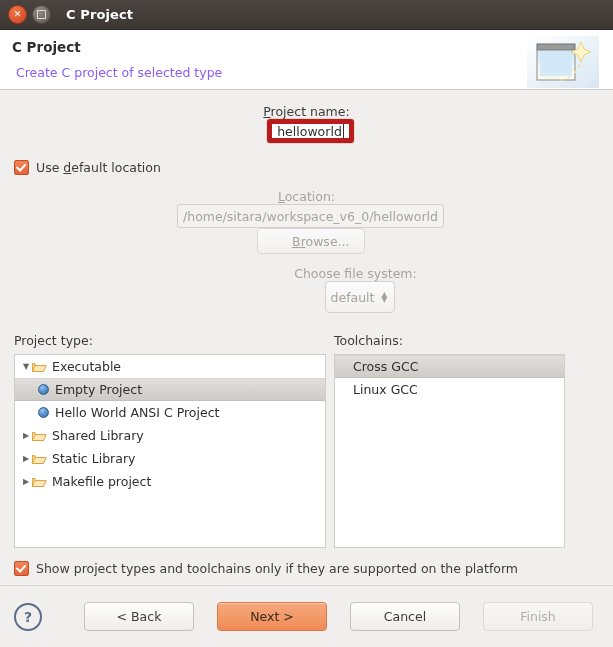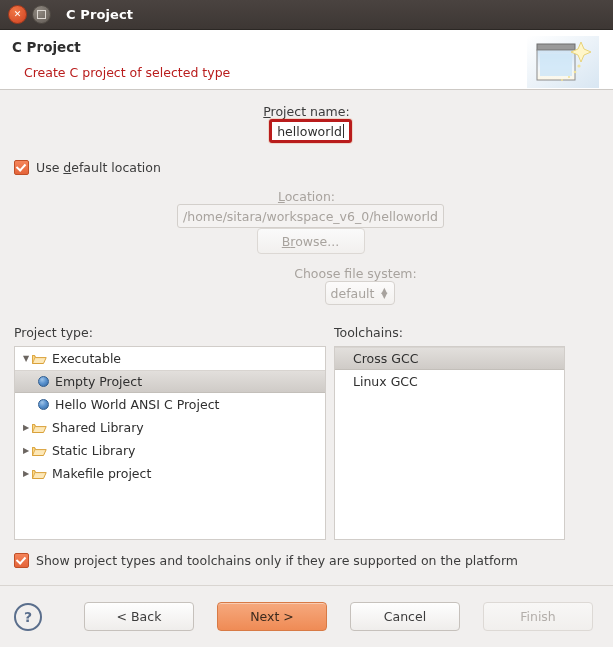"Create C project of selected" .header-sub { color: #b91c1c -> #8b5cf6; margin-left: 12px -> 4px }
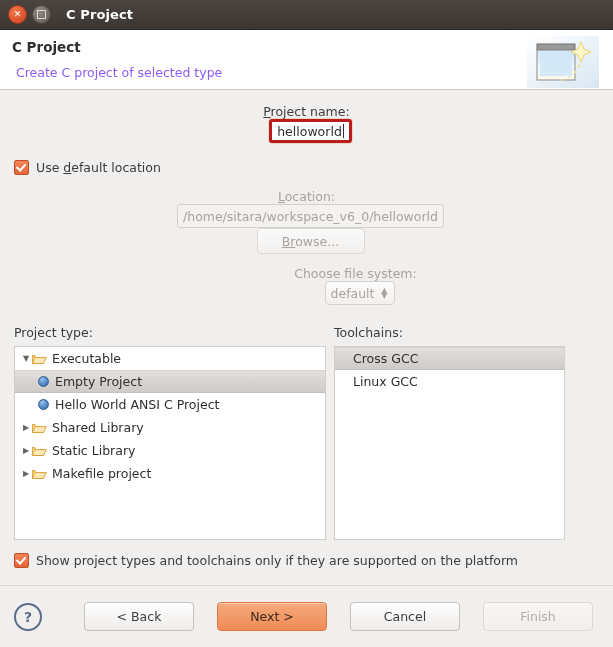"helloworld" .textfield { border: 3px solid #b91c1c -> 5px solid #b91c1c }
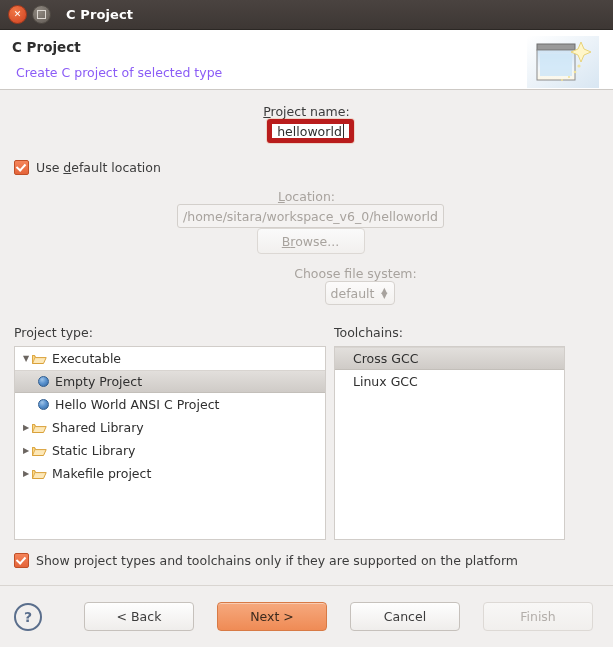"Browse..." .btn { justify-content: center -> flex-end }
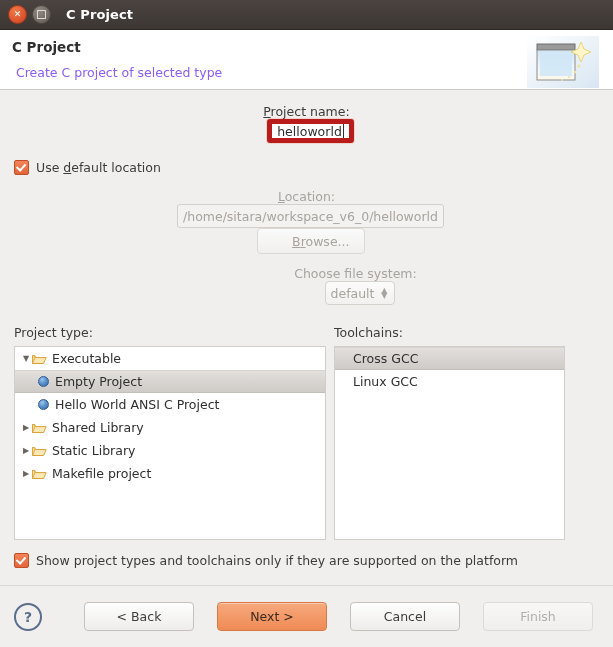"default" .spinner { height: 24px -> 32px }
